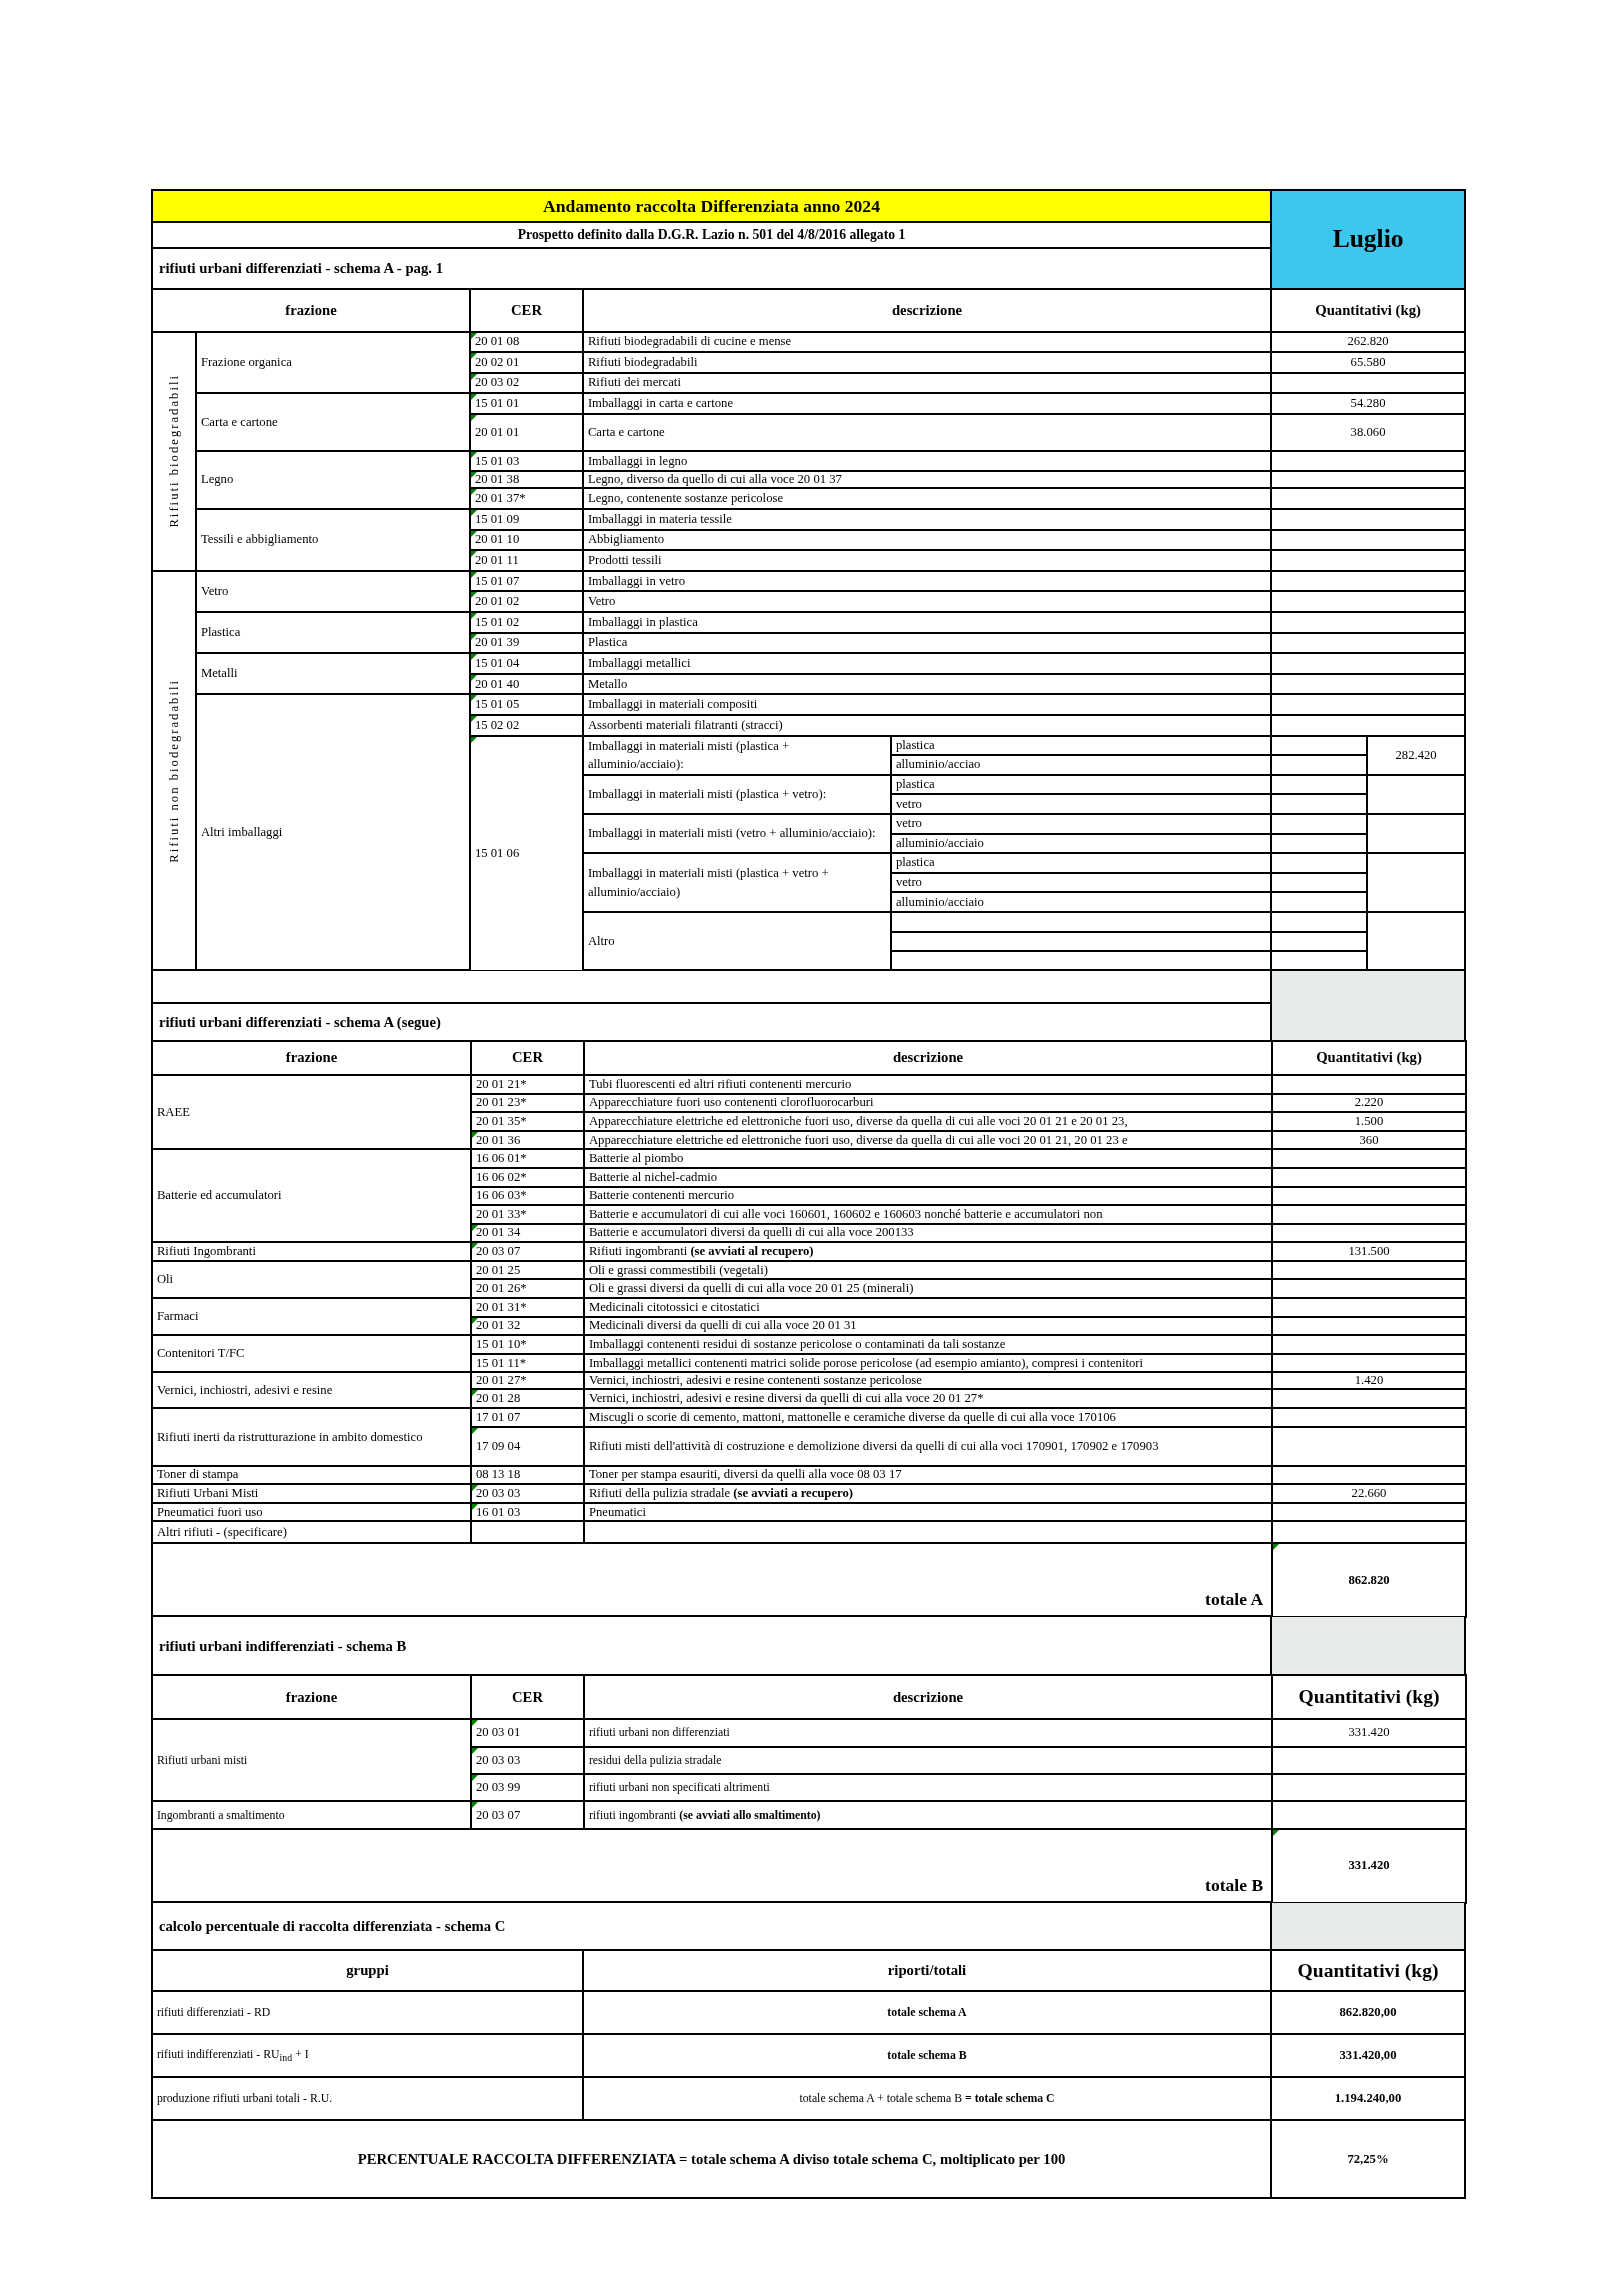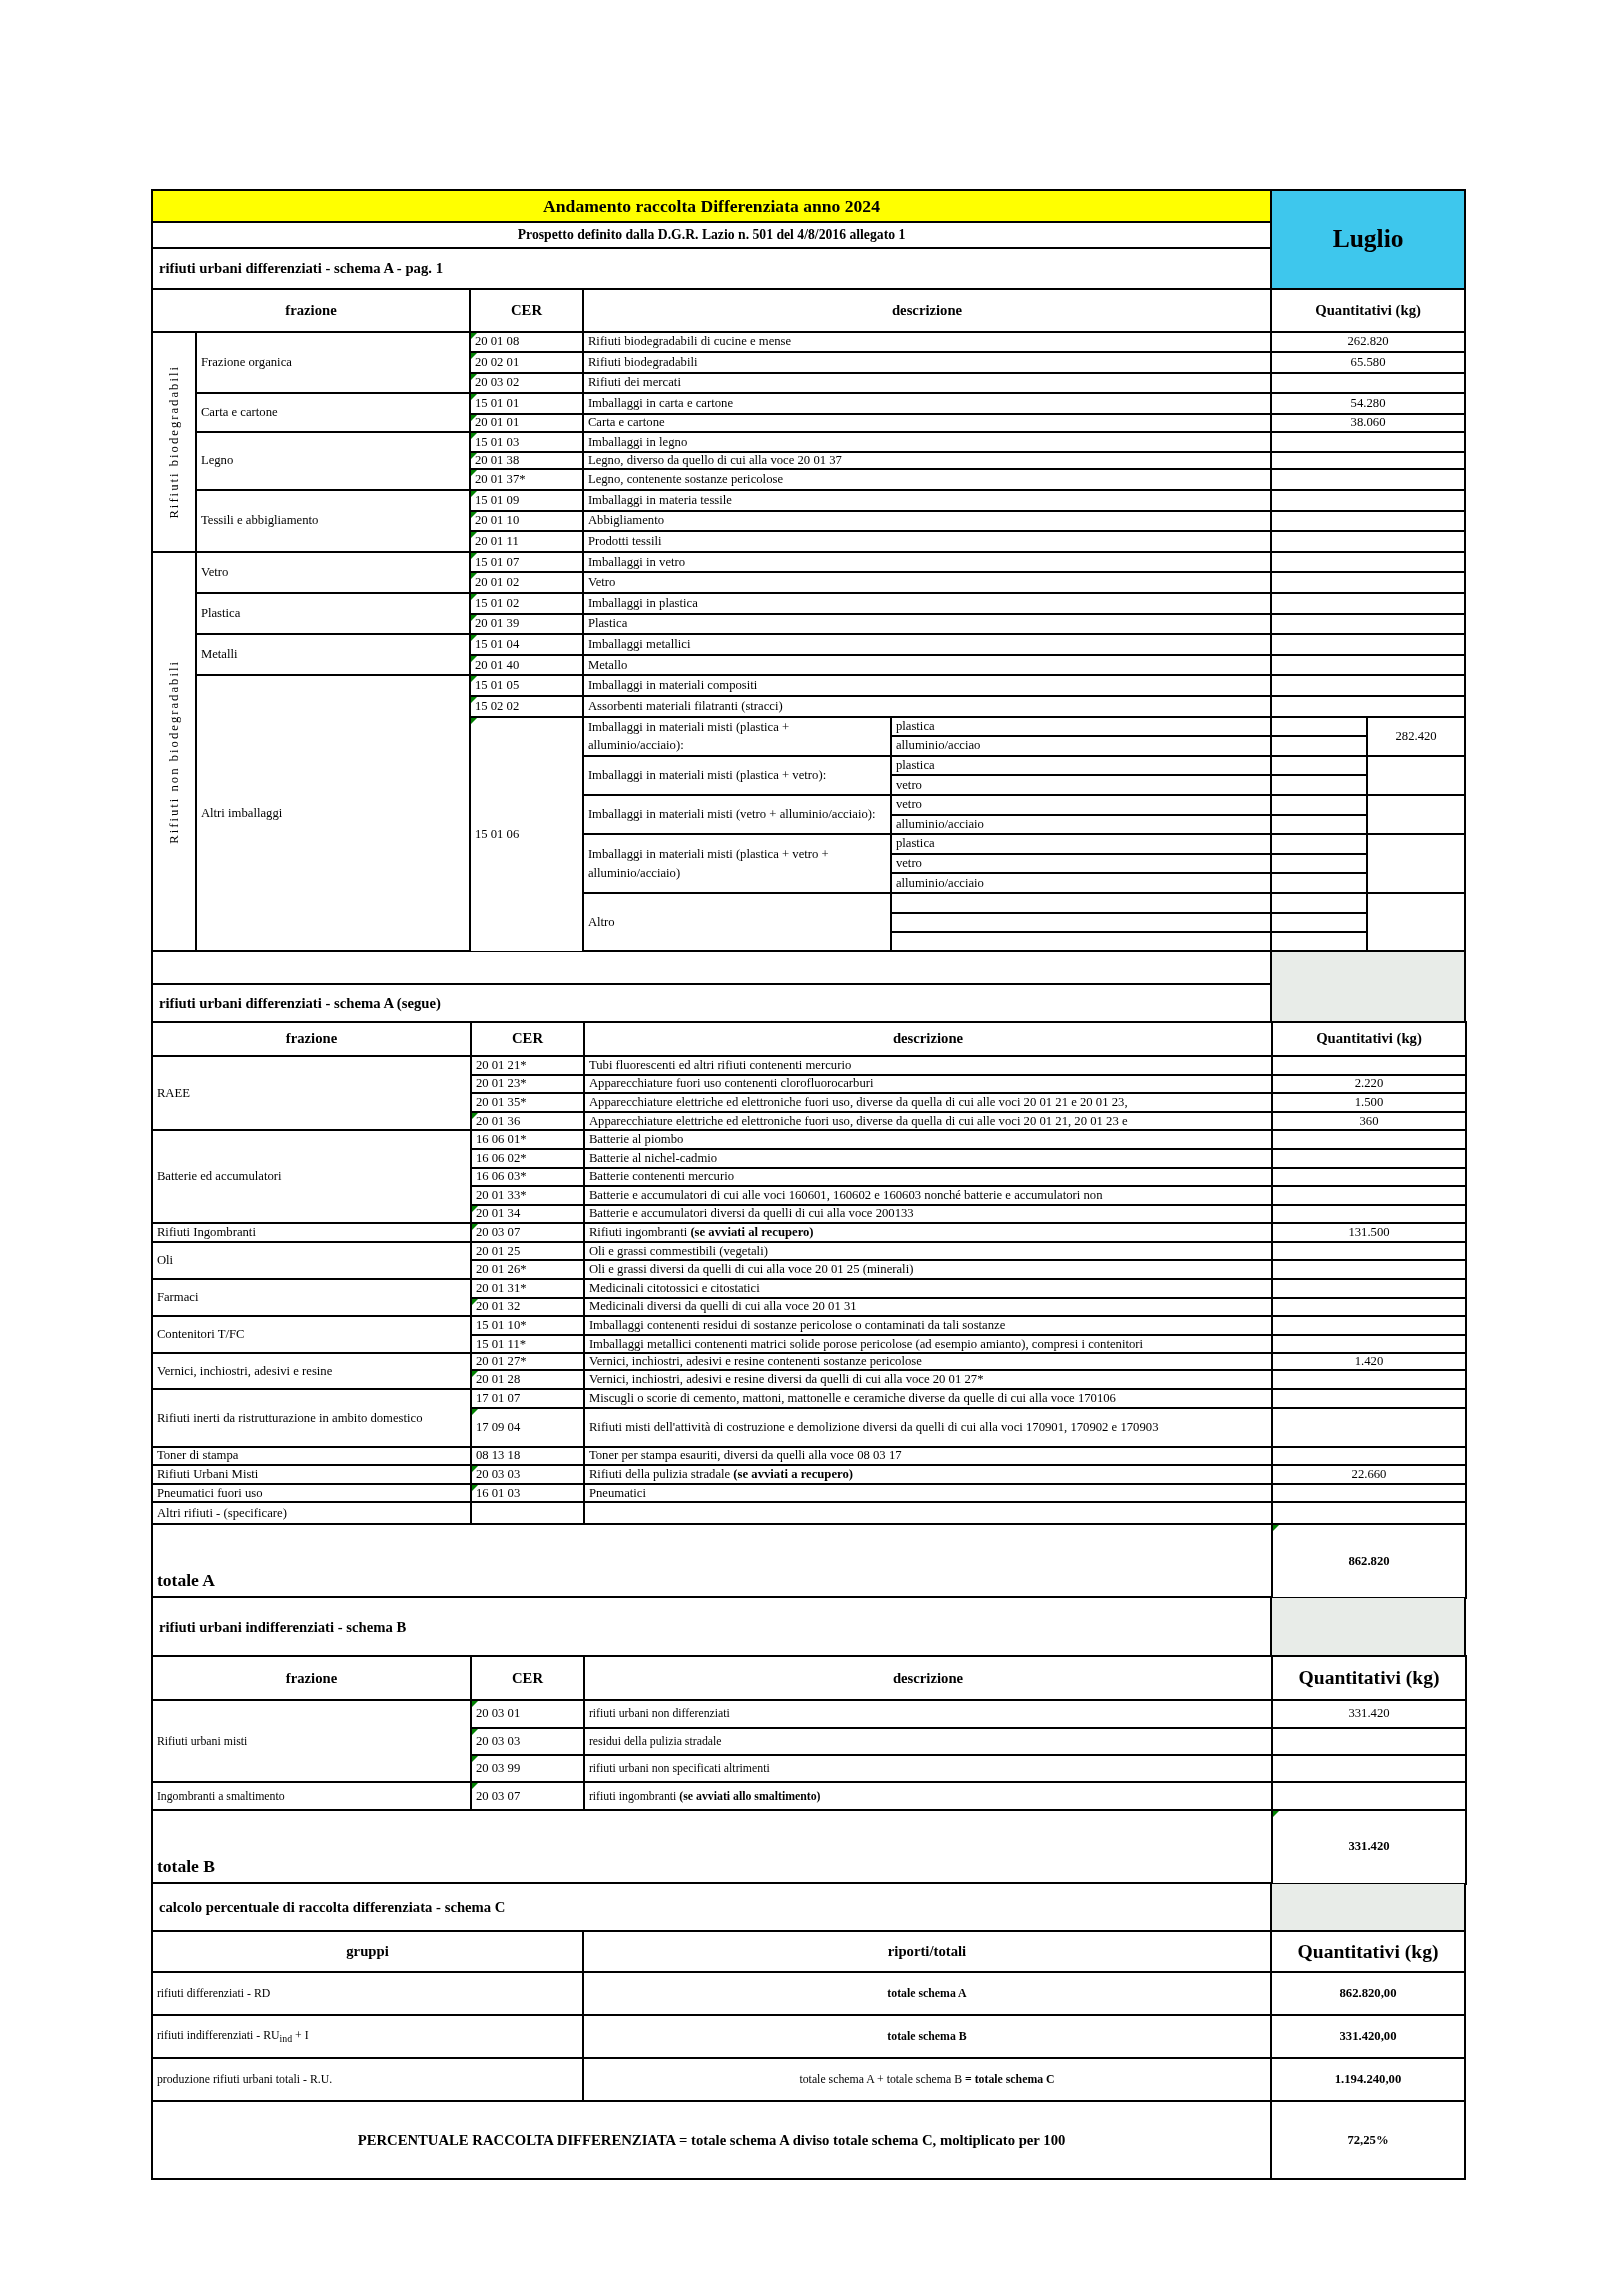"20 01 01" tr { height: 18px -> 37px }
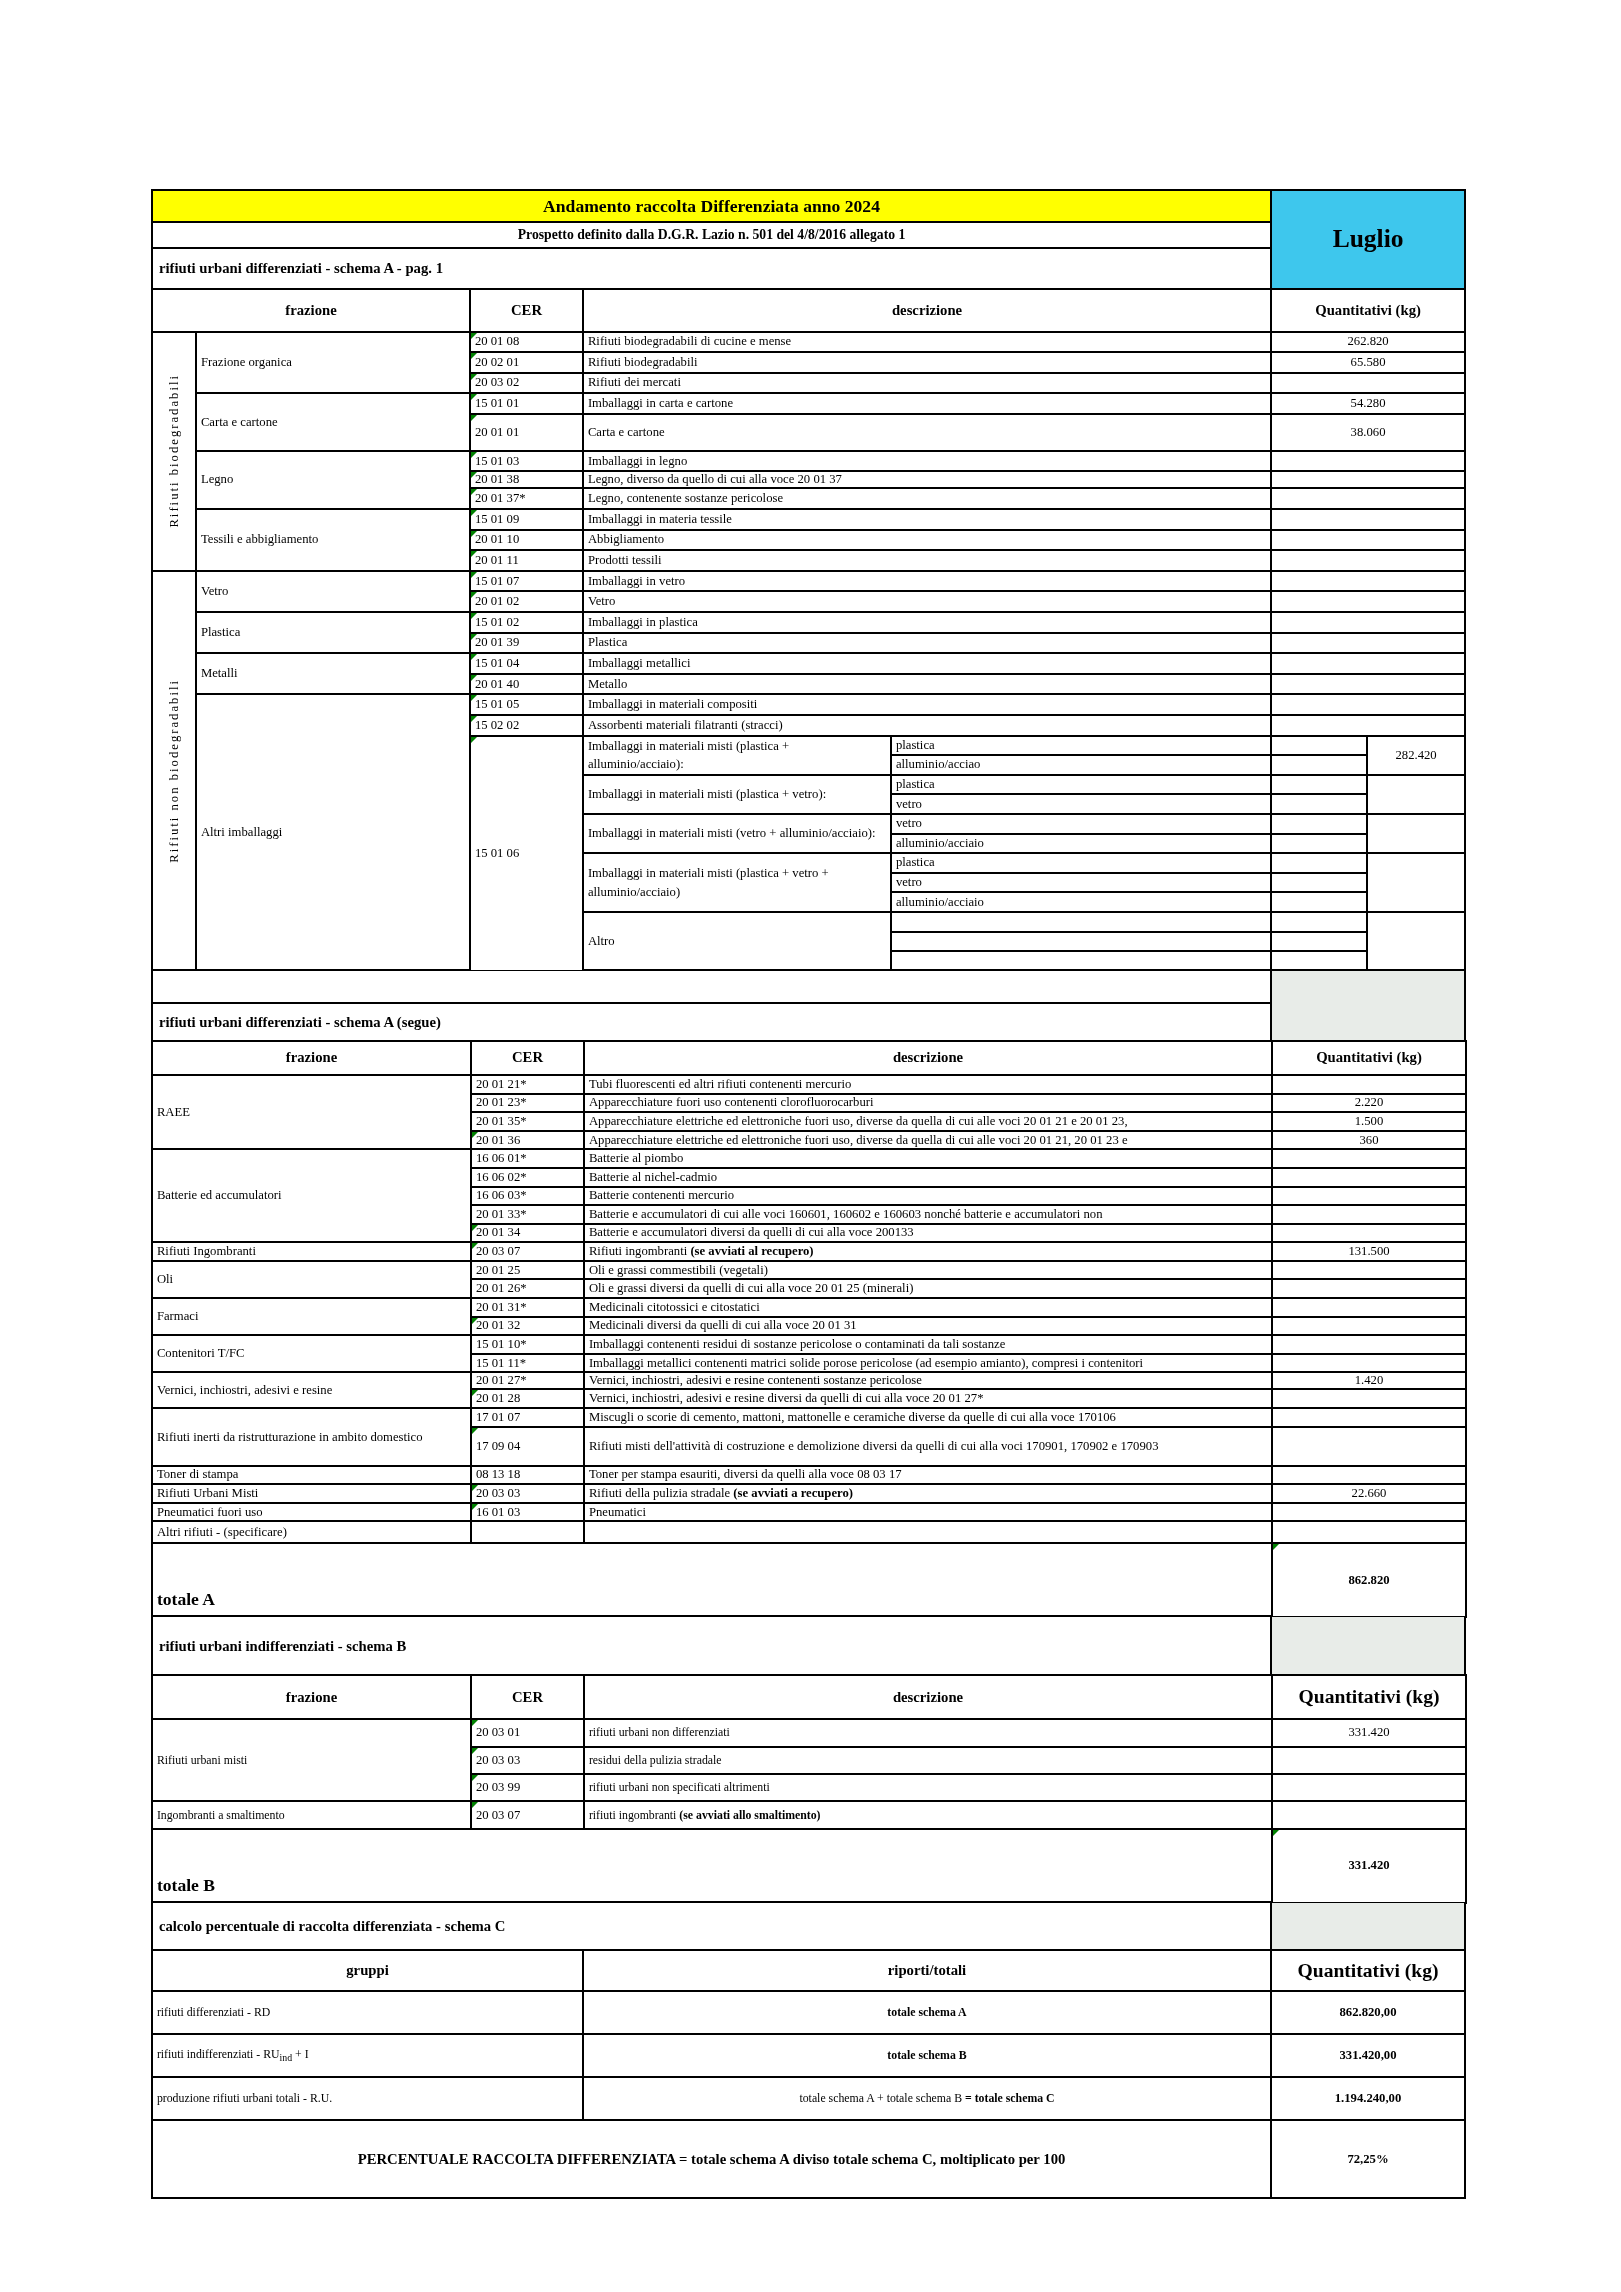"totale A" .totlbl { text-align: none -> right }
